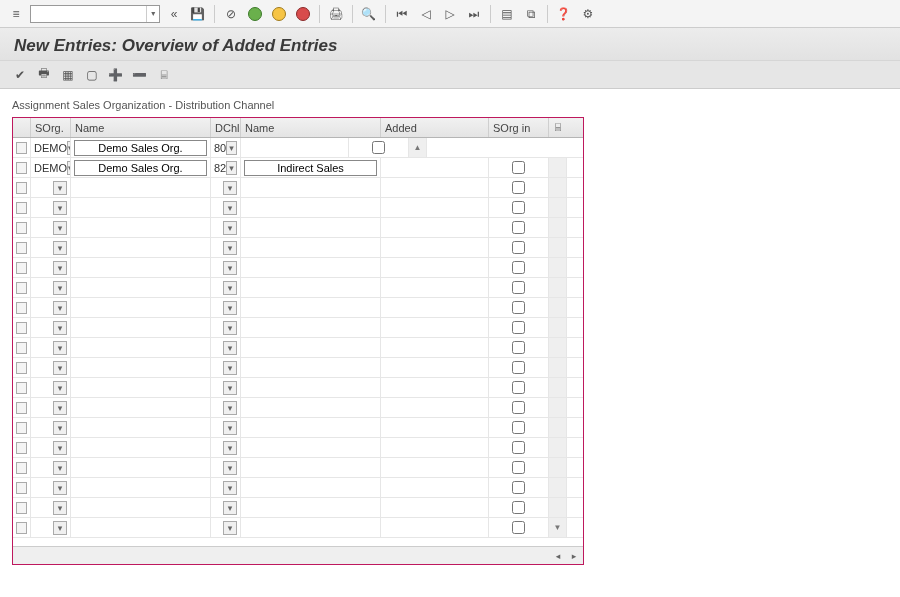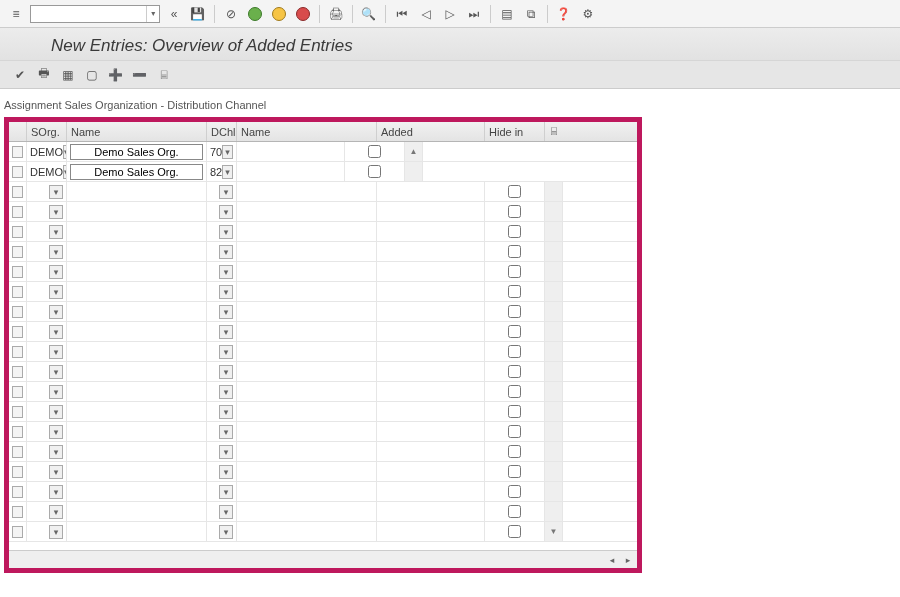"New Entries: Overview of Added" .title-text { font-weight: normal -> bold; margin-left: 37px -> none }
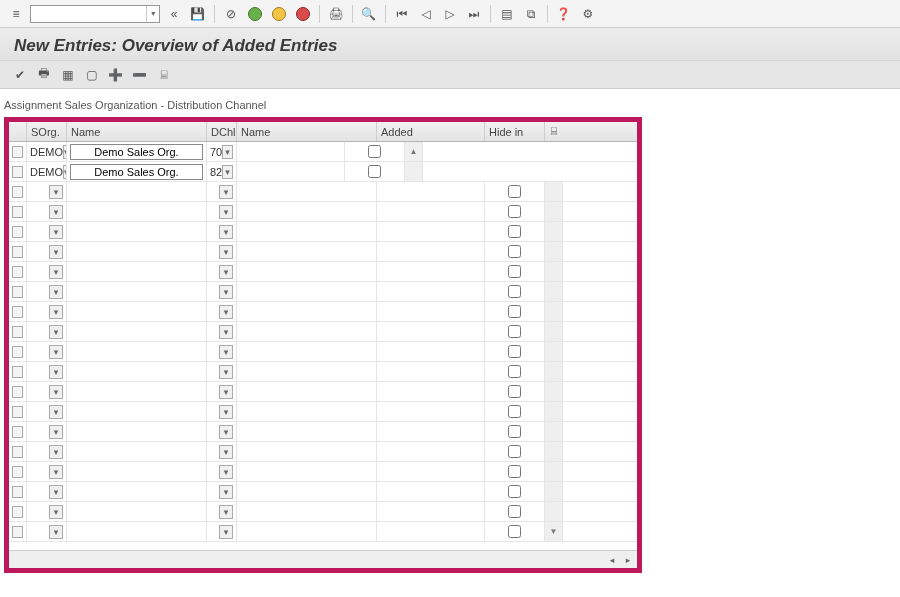"Assignment Sales Organization -" .content { padding: 10px 4px -> 10px 12px }
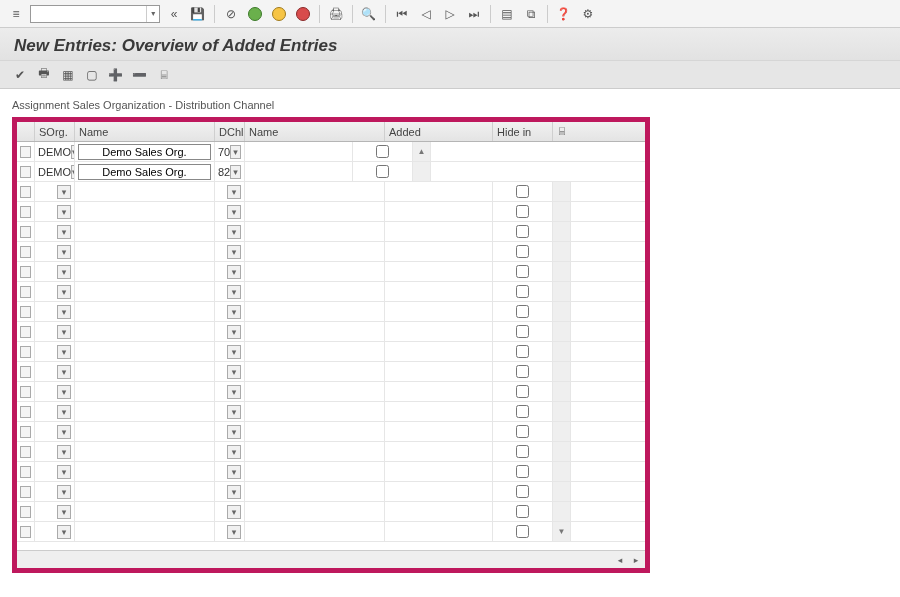"SOrg." .grid-wrap { border: 5px solid #be185d -> 1px solid #be185d; width: 638px -> 572px }
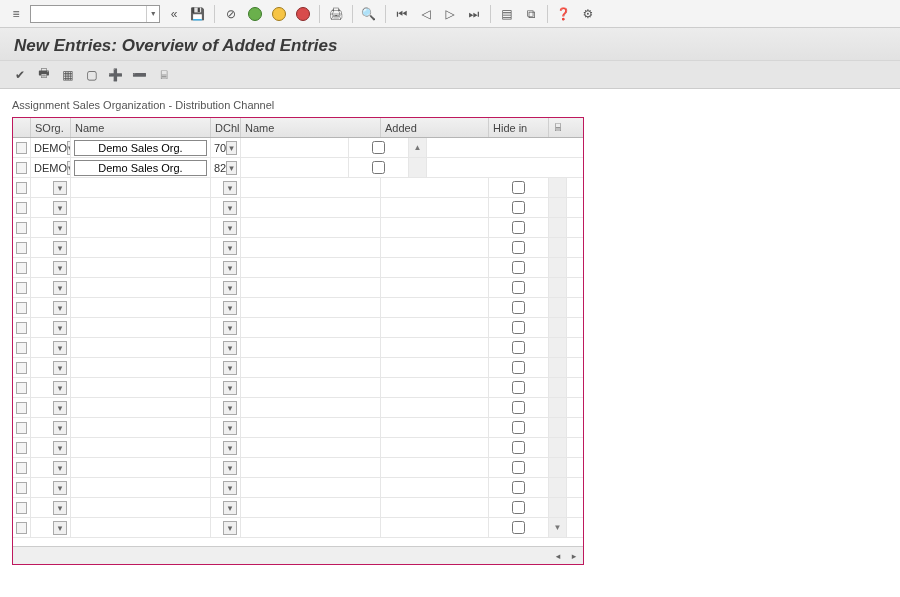"Hide in" div.gh-cell { text: Hide -> SOrg }
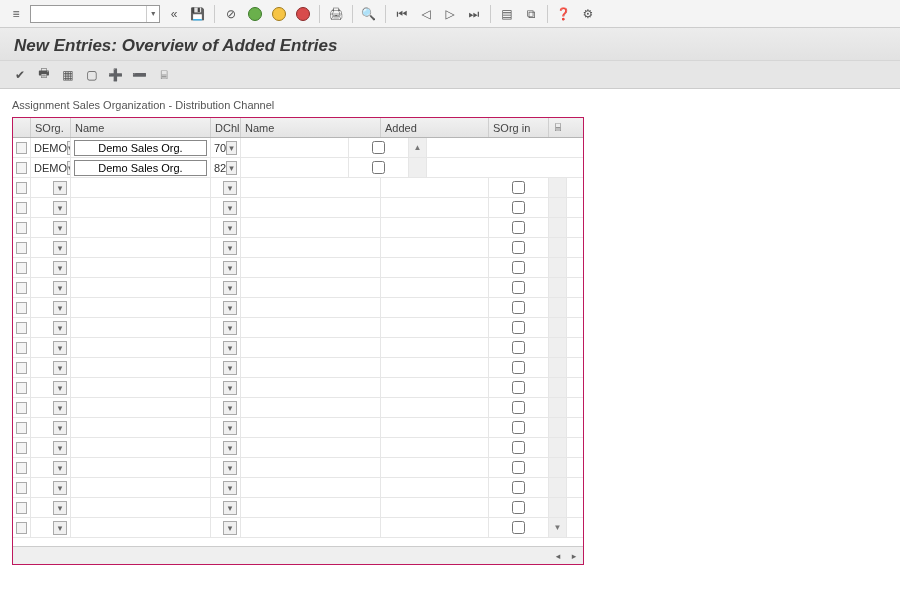"70" span.code-text { text: 70 -> 80 }
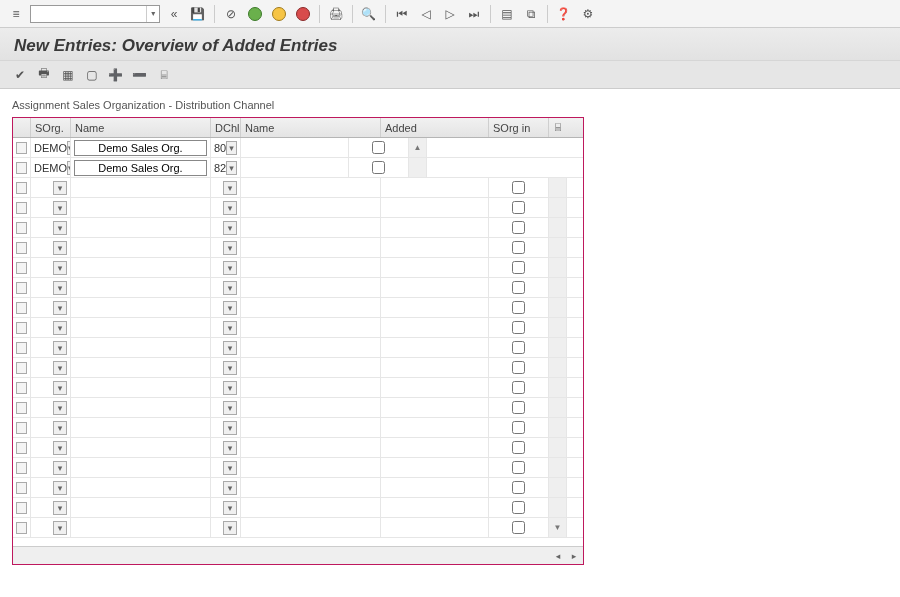"Indirect Sales" div.gc { html: none -> <div> <input> </div> }
